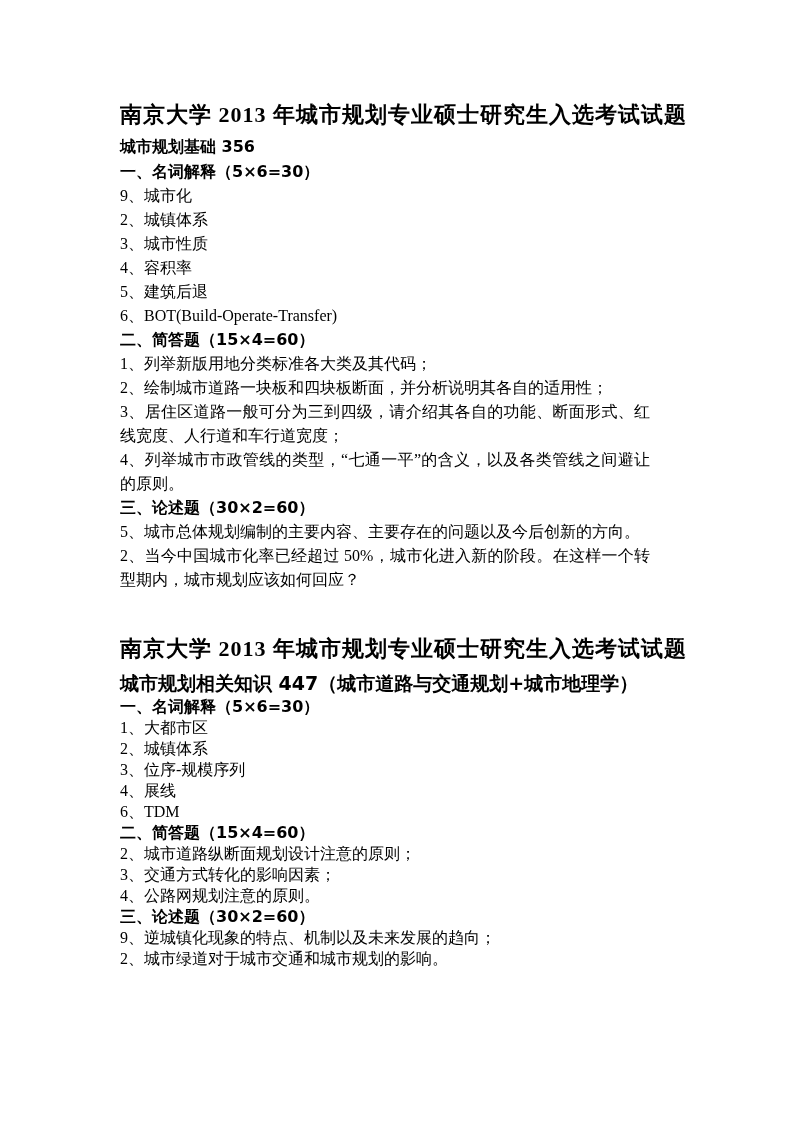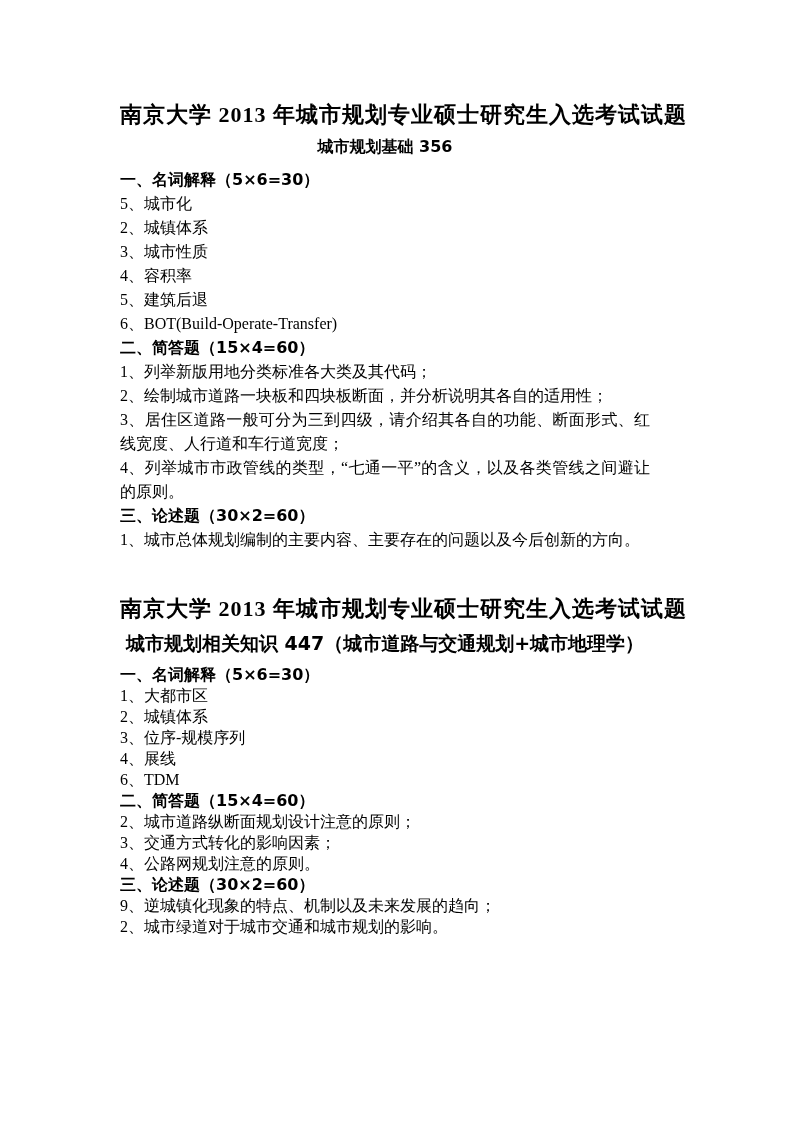"城市规划基础 356" .doc-subtitle { text-align: center -> none }
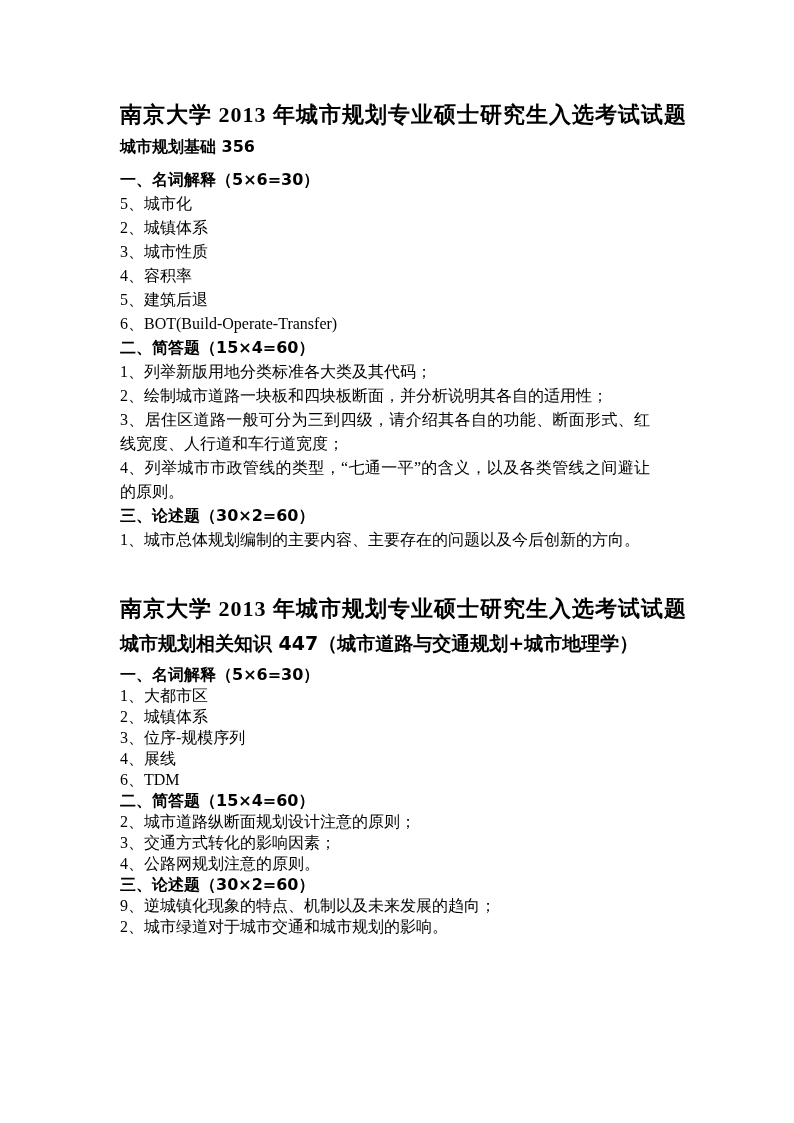"一、名词解释（5×6=30）" .exam-body { margin-top: 8px -> none }
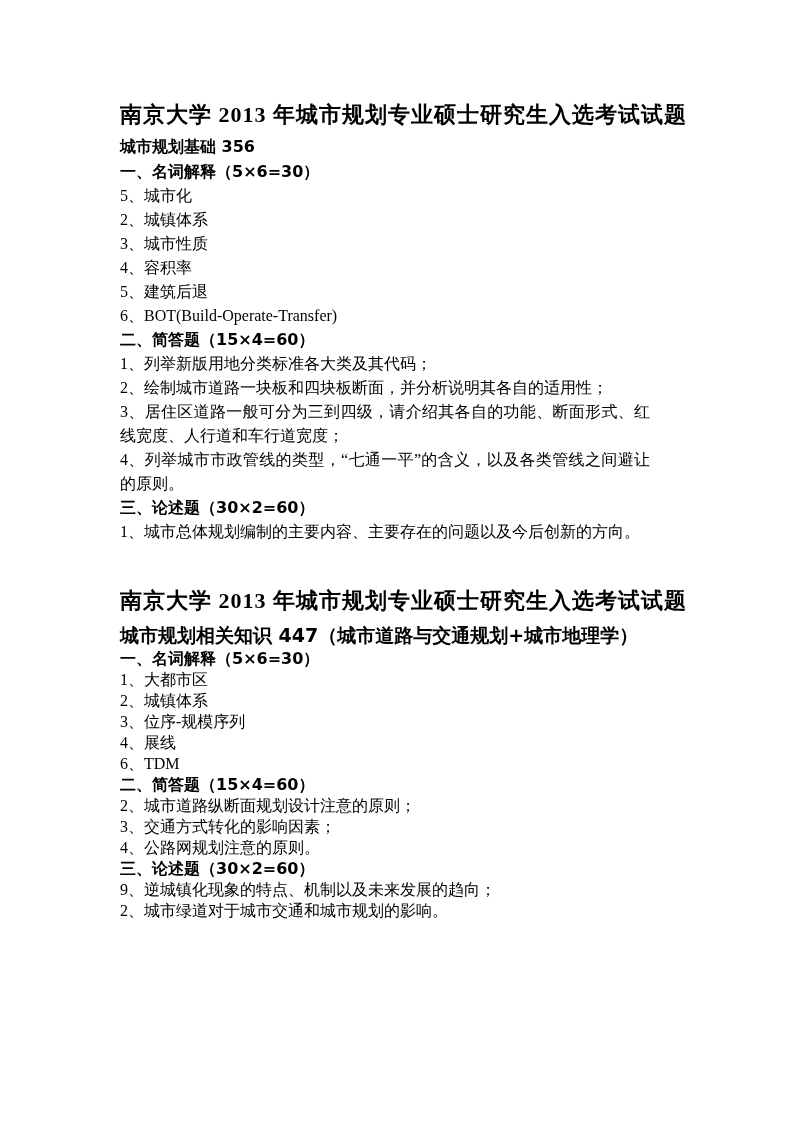"5、城市化" p.item { text: 5 -> 9 }
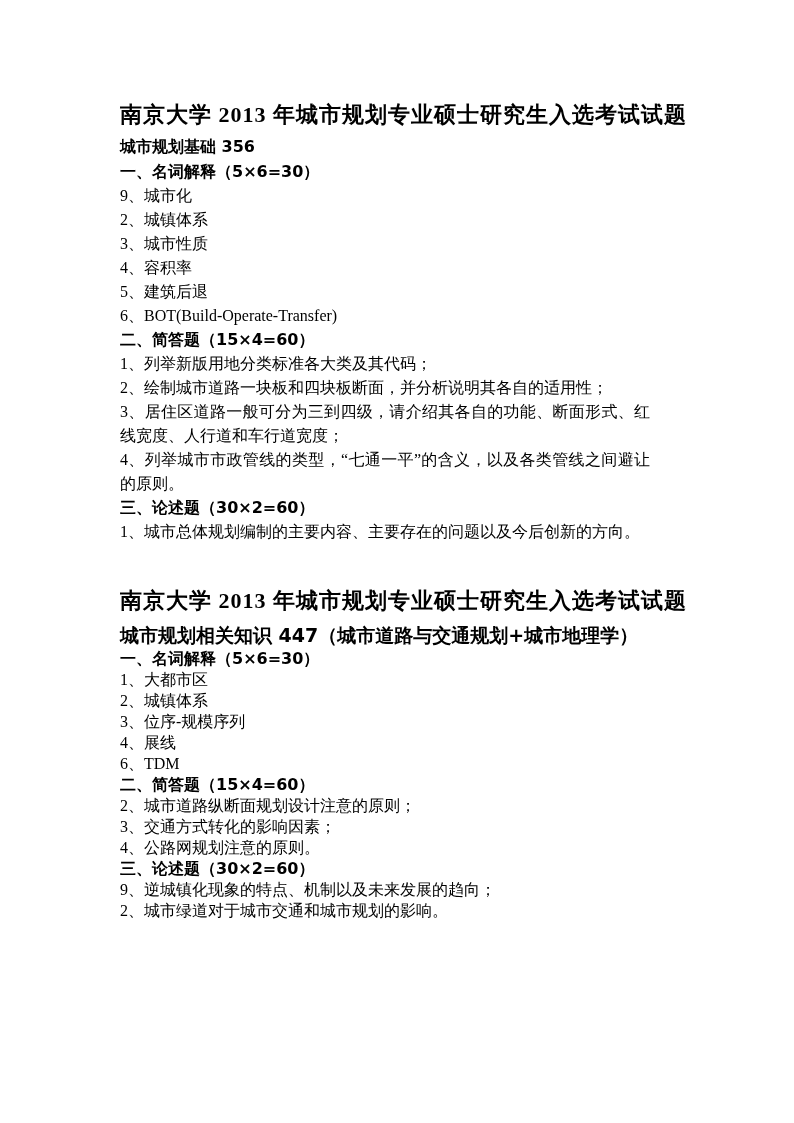"1、城市总体规划编制的主要内容、主要存在的问题以及今后创新的方向。" p.item { text: 1 -> 5 }
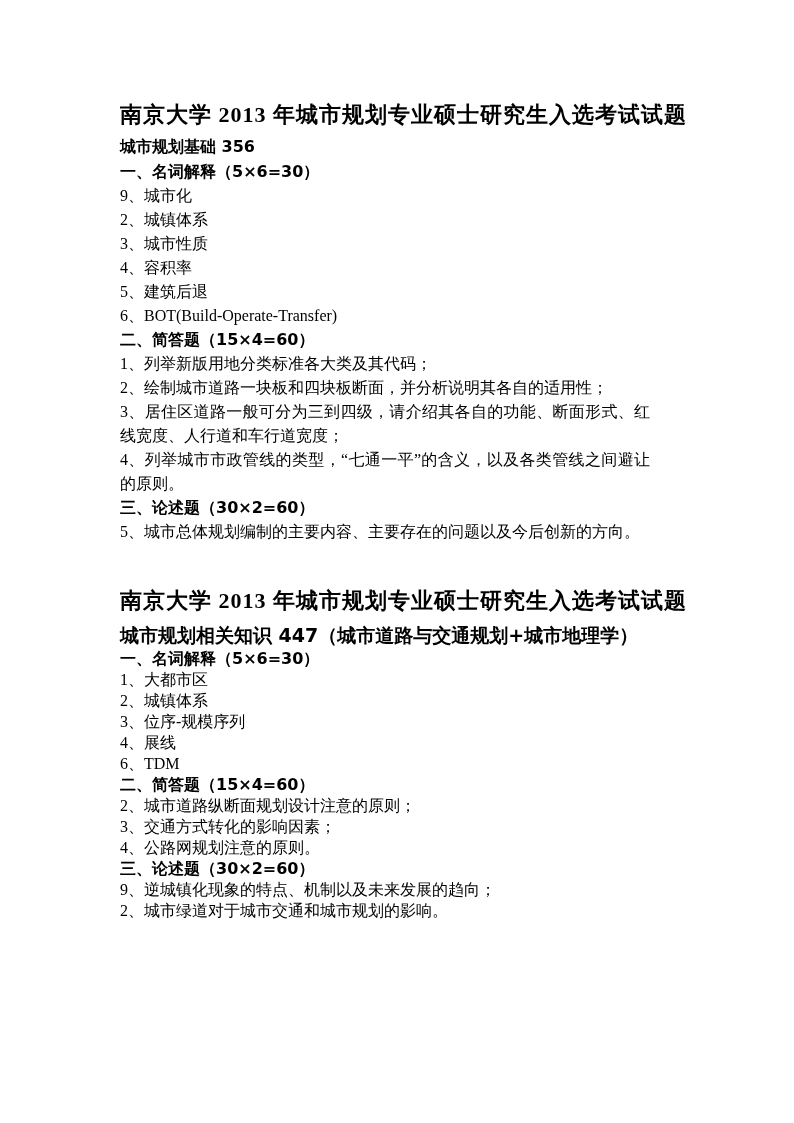"2、当今中国城市化率已经超过" p.item { html: none -> <p>2、当今中国城市化率已经超过 50%，城市化进入新的阶段。在这样一个转型期内，城市规划应该如何回应？</p> }
